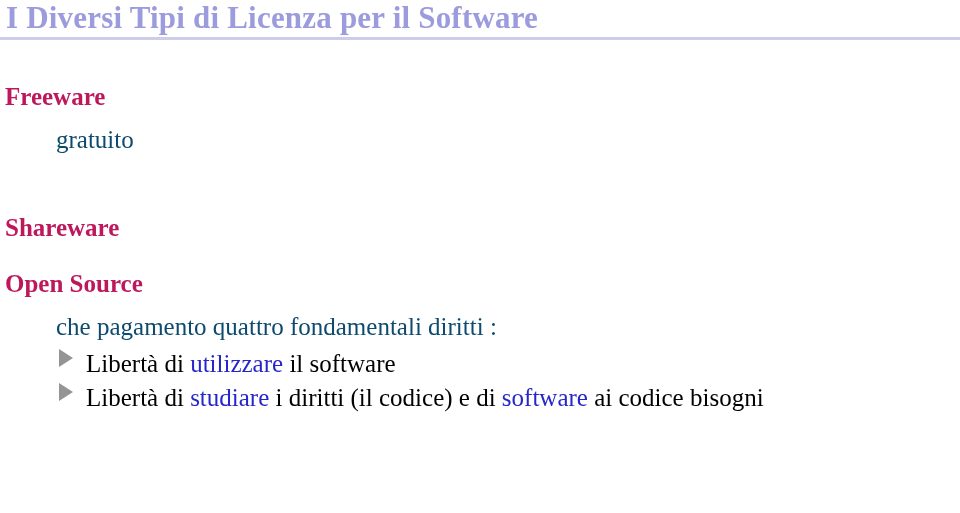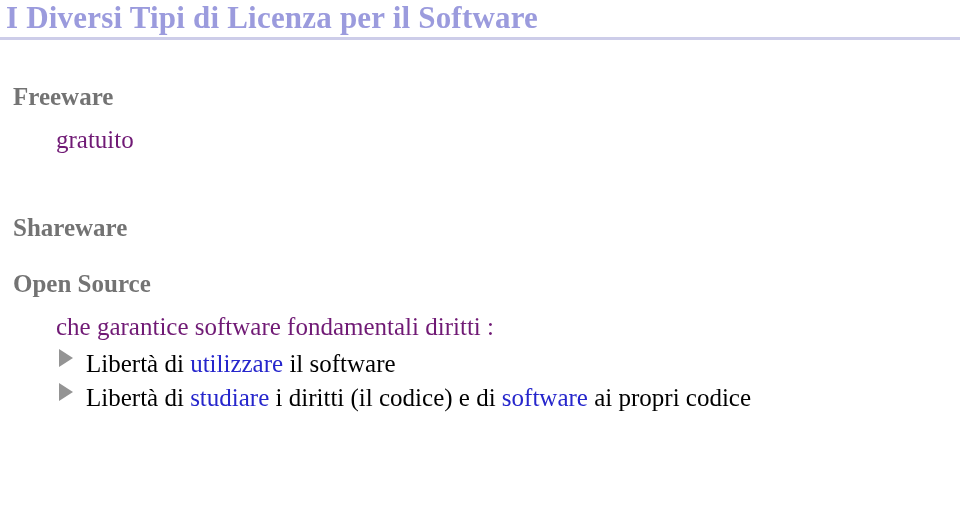"Freeware" .sec-heading { color: #737373 -> #be185d; padding-left: 13px -> 5px }
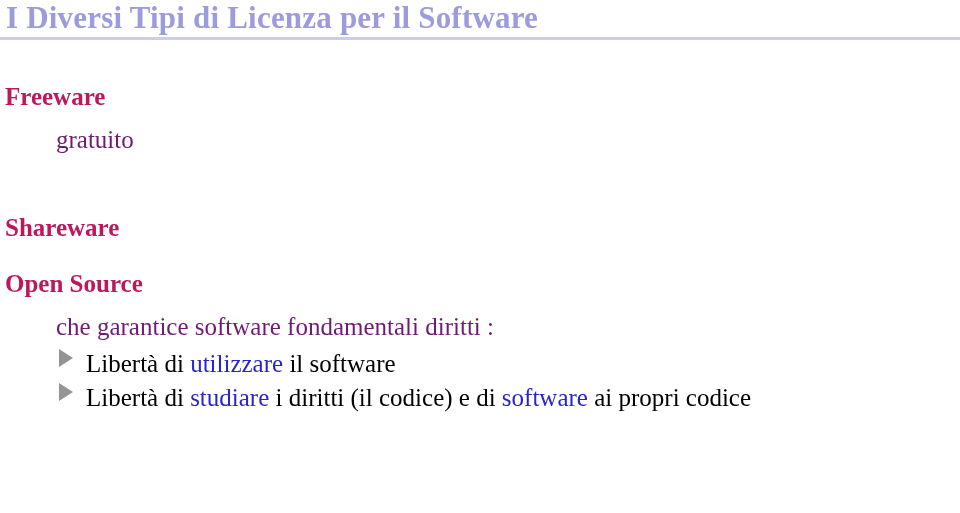"gratuito" .sec-body { color: #701a75 -> #0c4a6e }
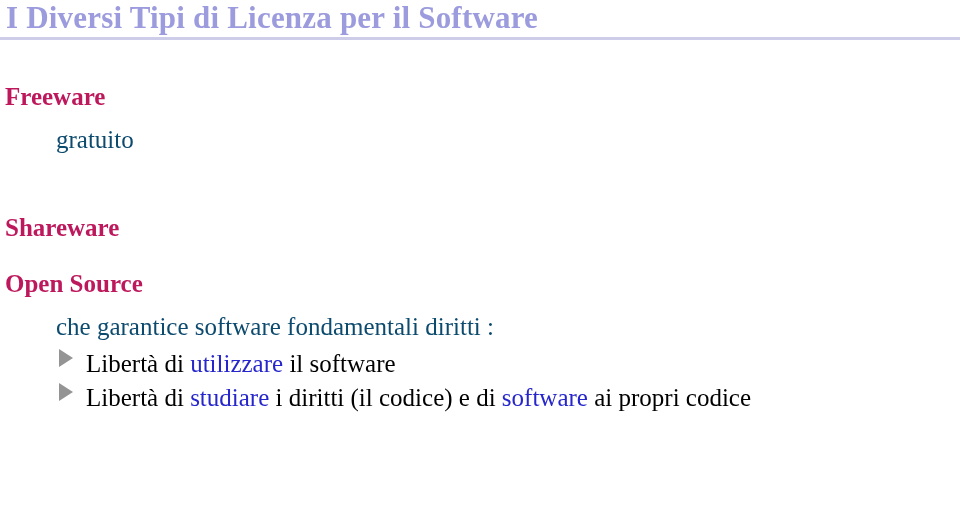"che garantice software fondamentali" div.sec-body { text: garantice software -> pagamento quattro }
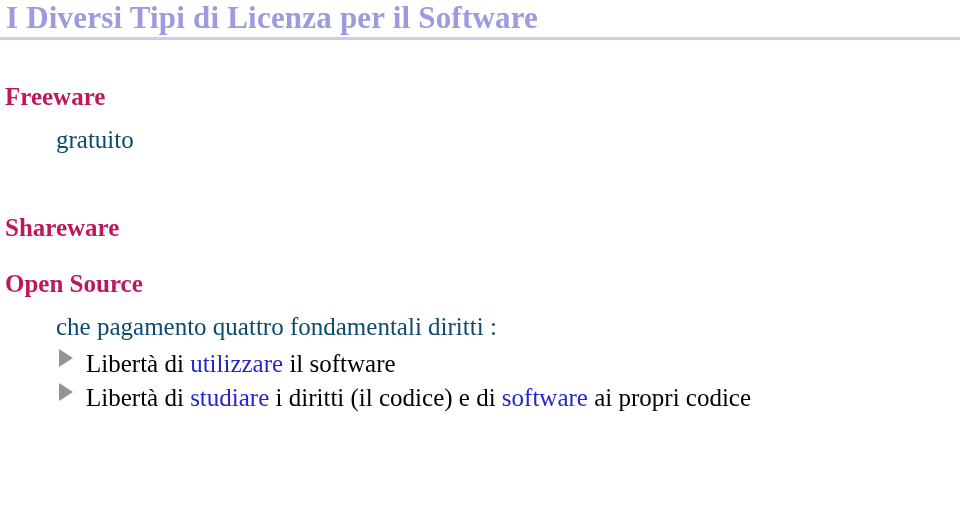"ai propri codice" span { text: propri codice -> codice bisogni }
